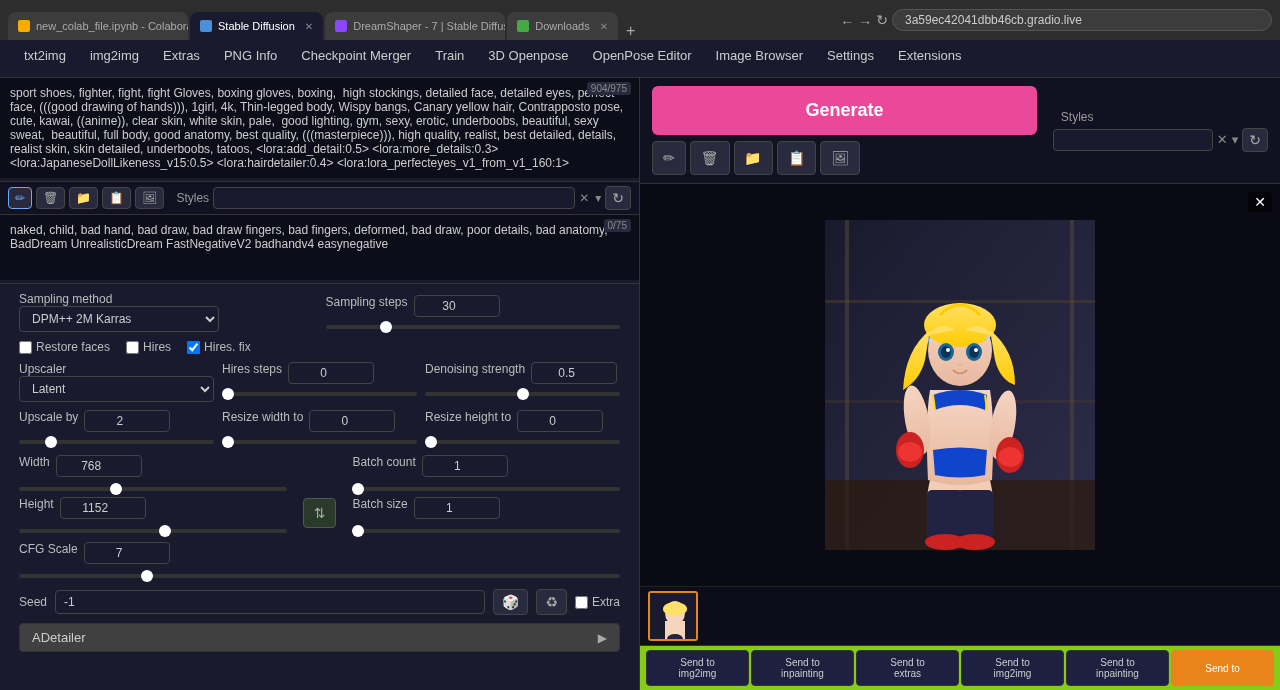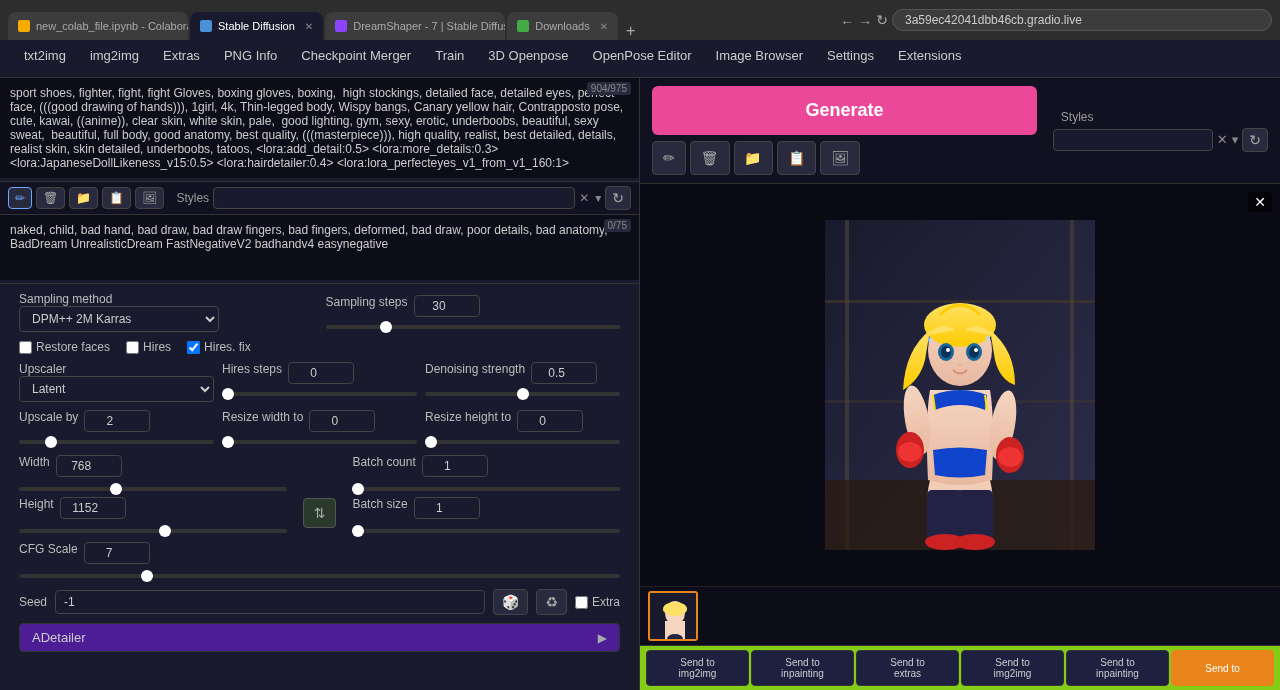"30" .num-input { width: 66px -> 86px }
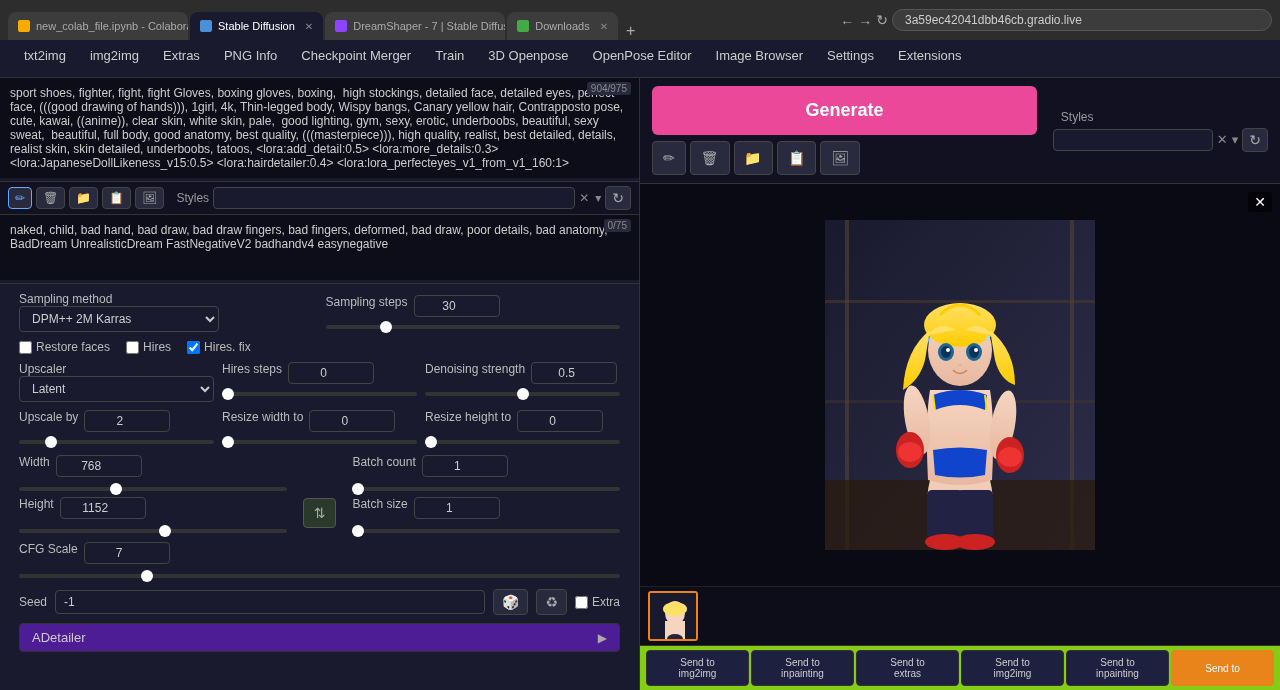"ADetailer" .adetailer-row { background: #4c1d95 -> #404040 }
